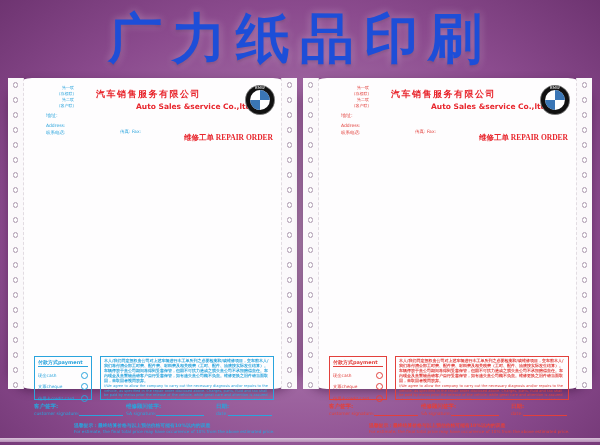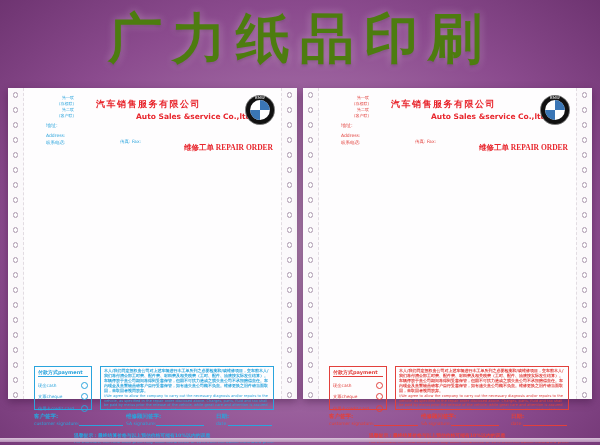"广力纸品印刷" .banner-title { color: #4d7c0f -> #1d4ed8 }
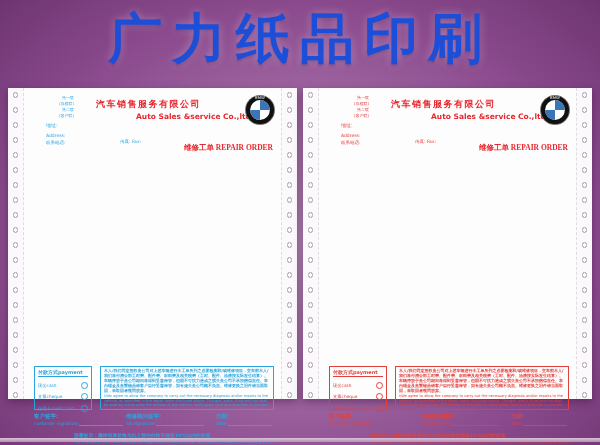"汽车销售服务有限公司" .form { border-radius: none -> 24px; top: 88px -> 78px }
